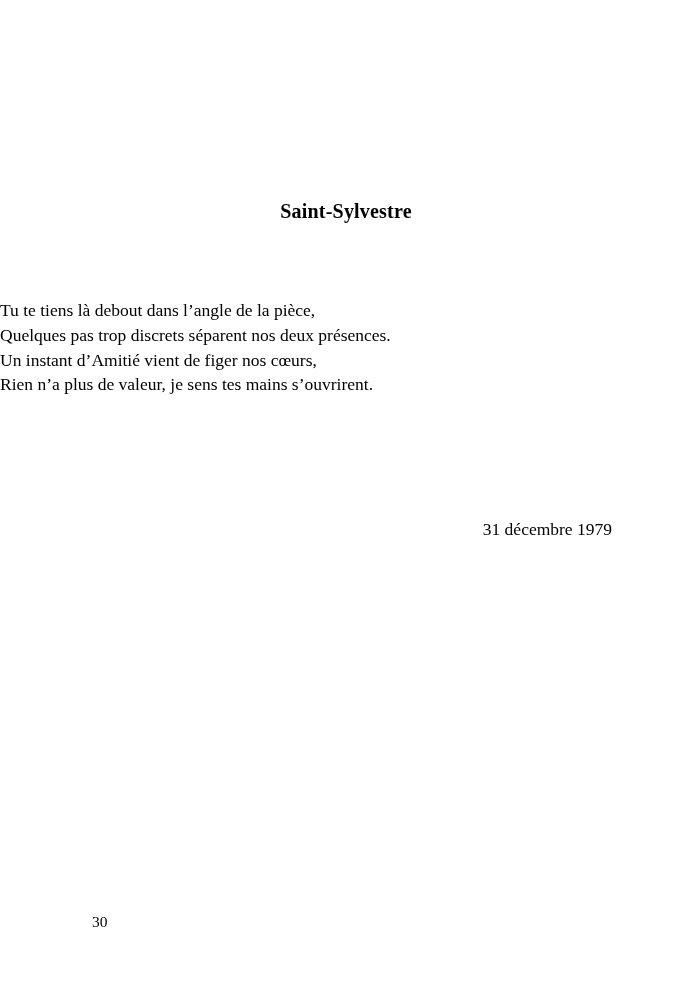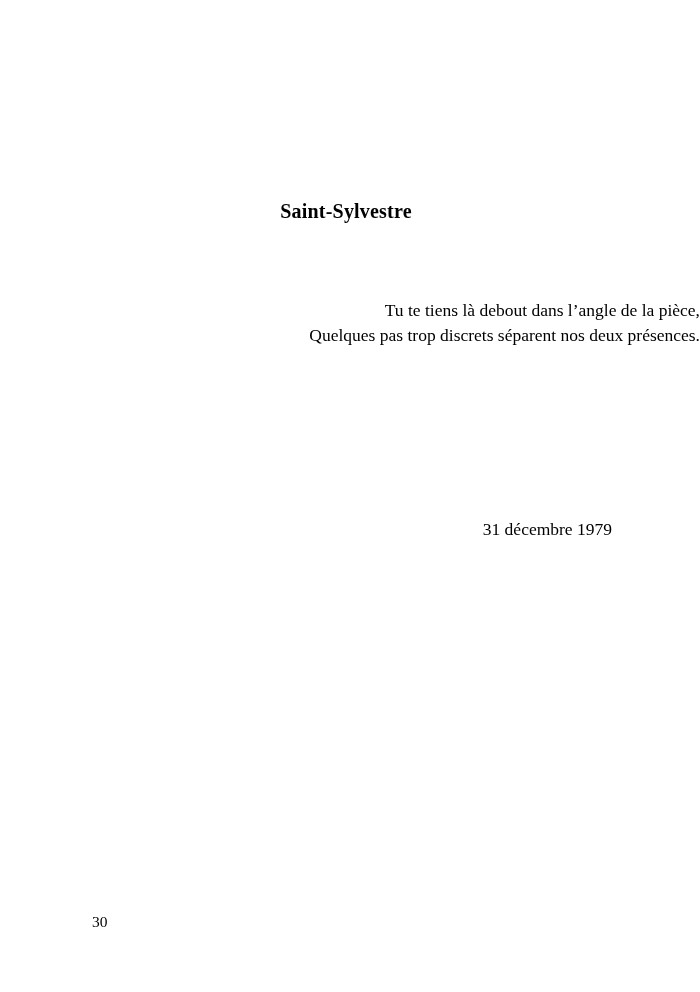"Tu te tiens là debout" .poem-body { text-align: right -> left }
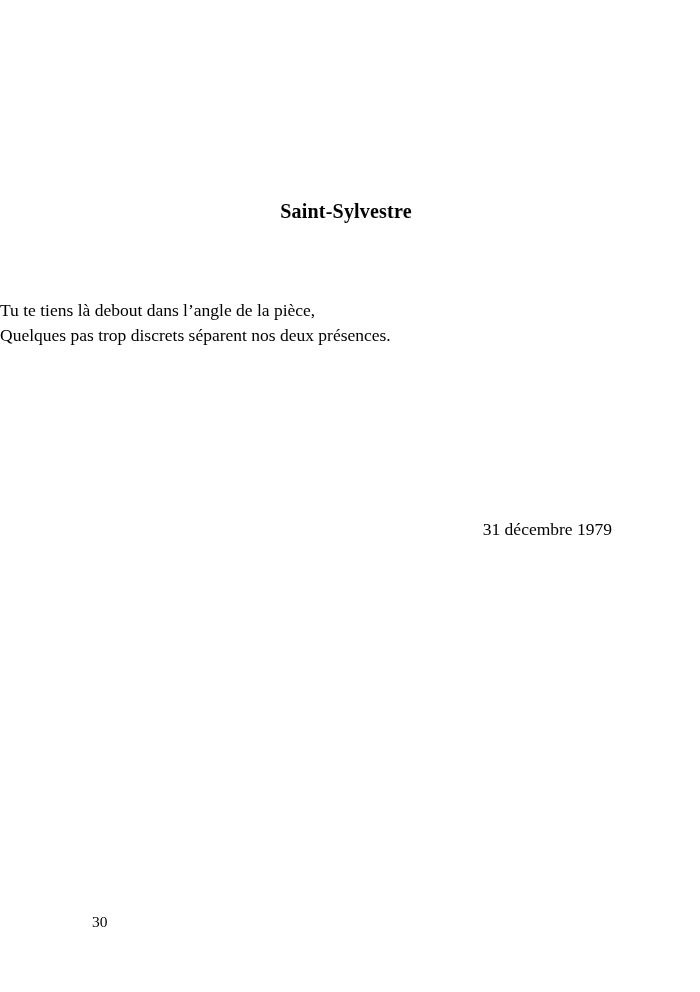"Un instant d’Amitié vient de" div.poem-line { html: none -> <div>Un instant d’Amitié vient de figer nos cœurs,</div> }
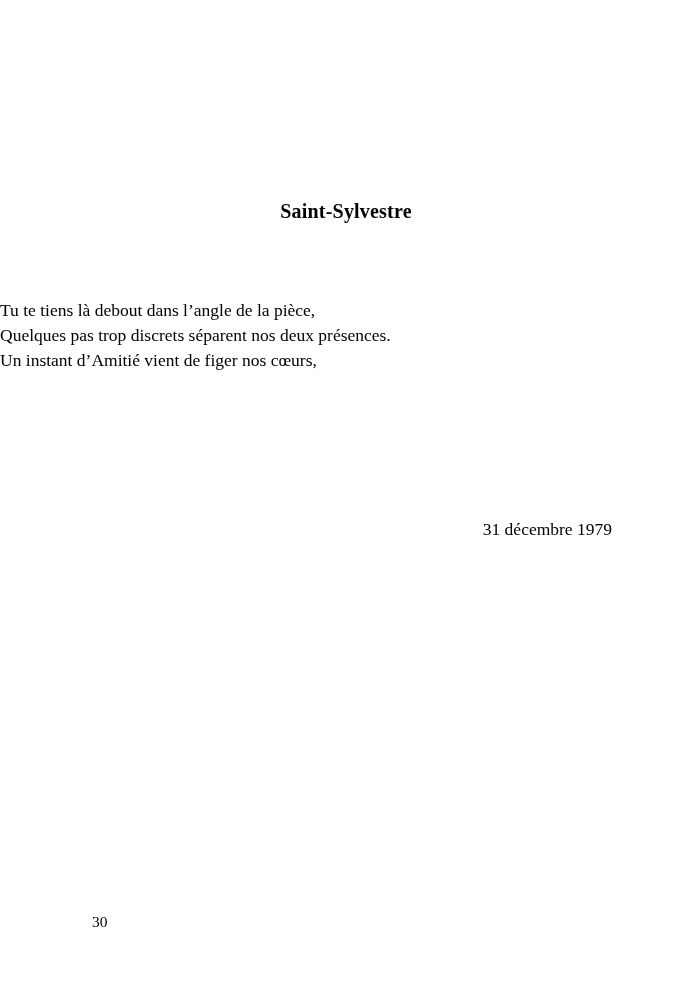"Rien n’a plus de valeur," div.poem-line { html: none -> <div>Rien n’a plus de valeur, je sens tes mains s’ouvrirent.</div> }
